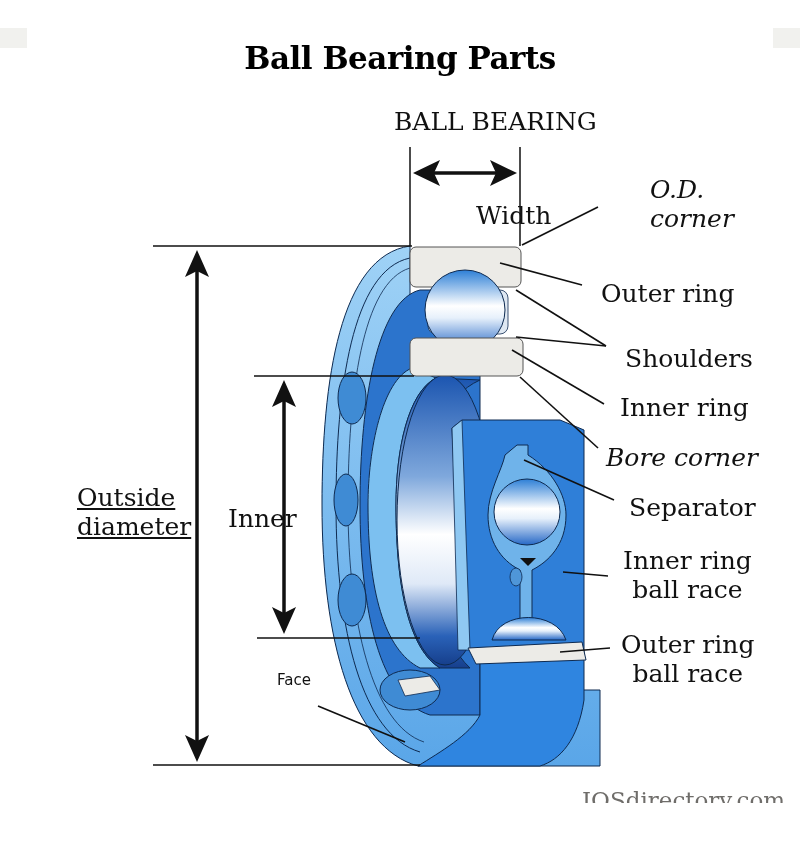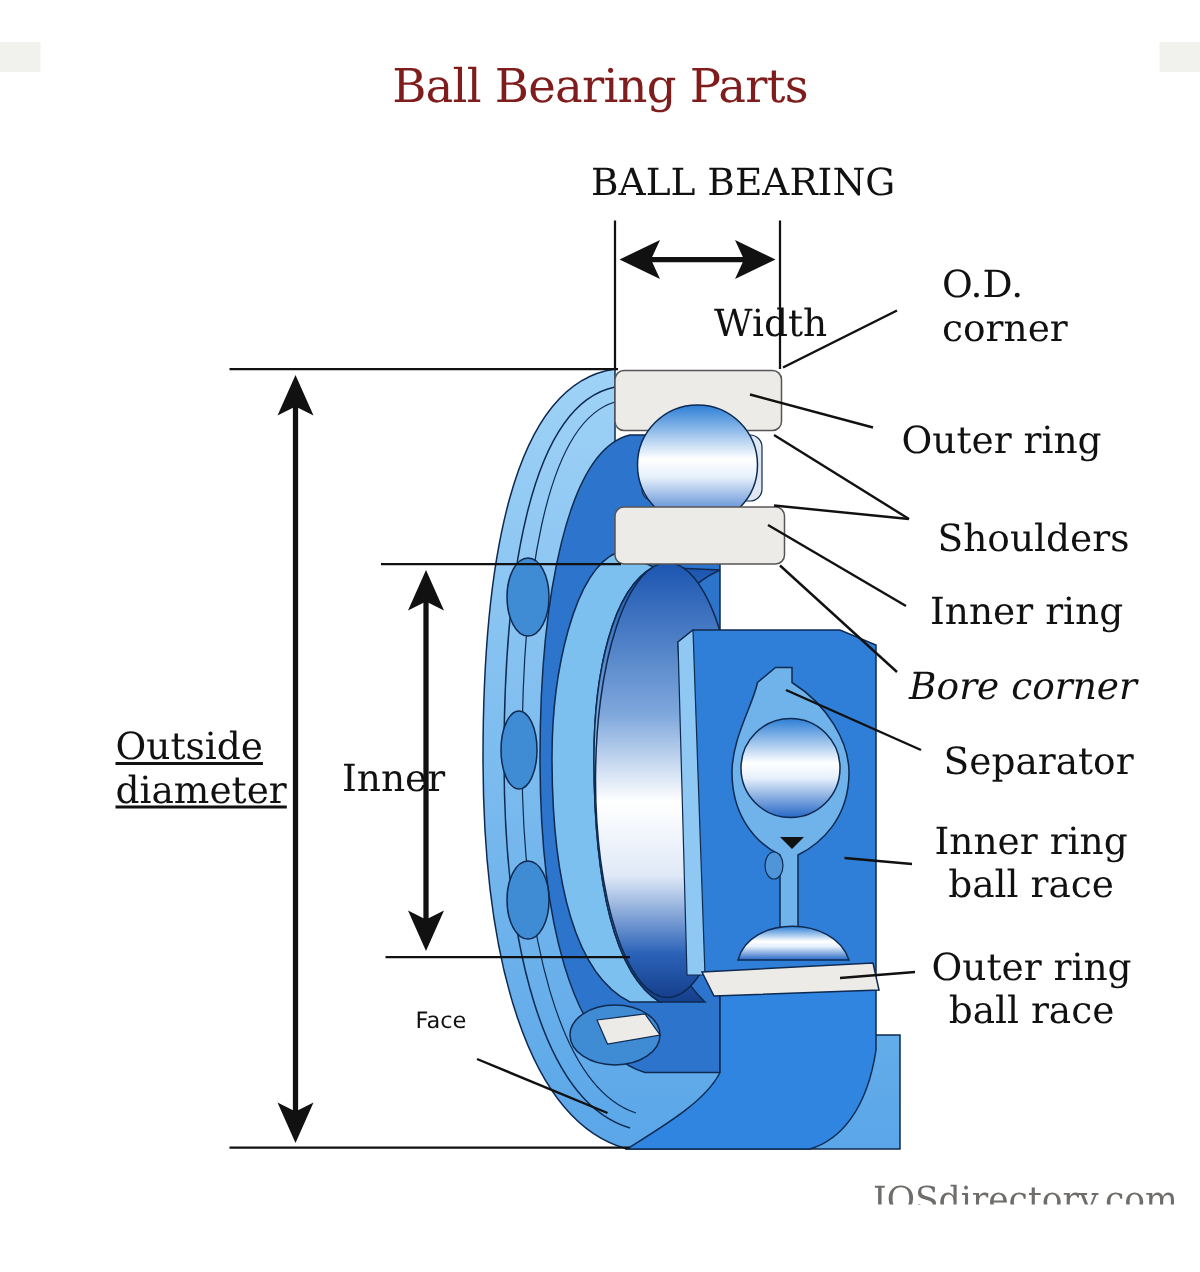"Ball Bearing Parts" #title { color: #7f1d1d -> #000000; font-weight: normal -> bold }
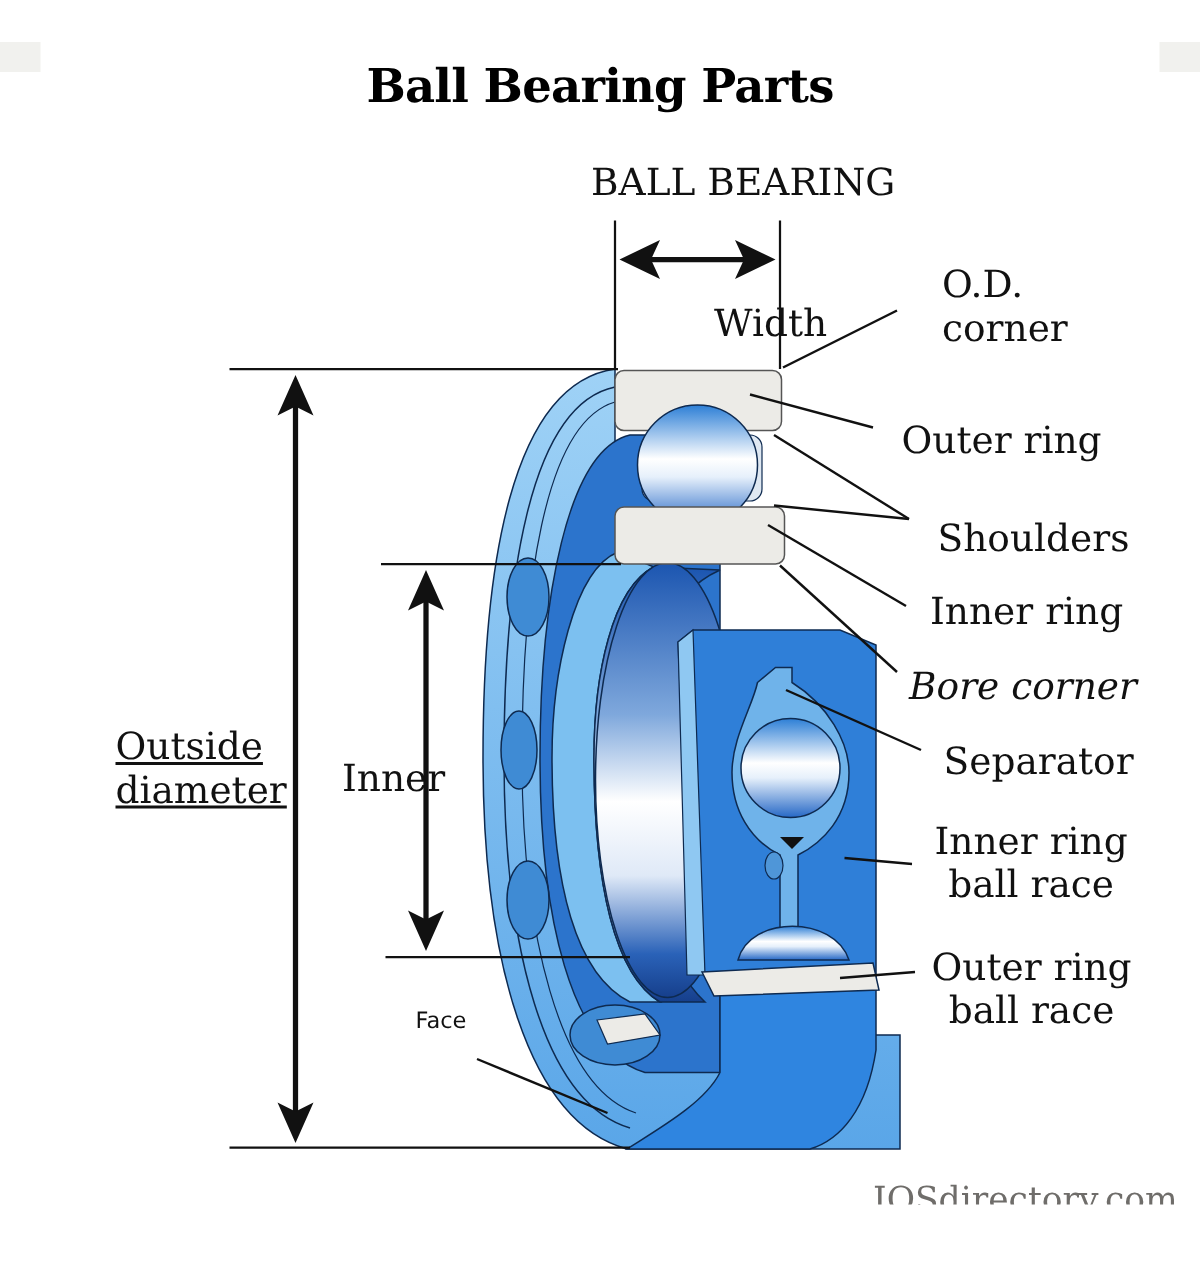"O.D." div.lbl { font-style: none -> italic; left: 628px -> 650px }
